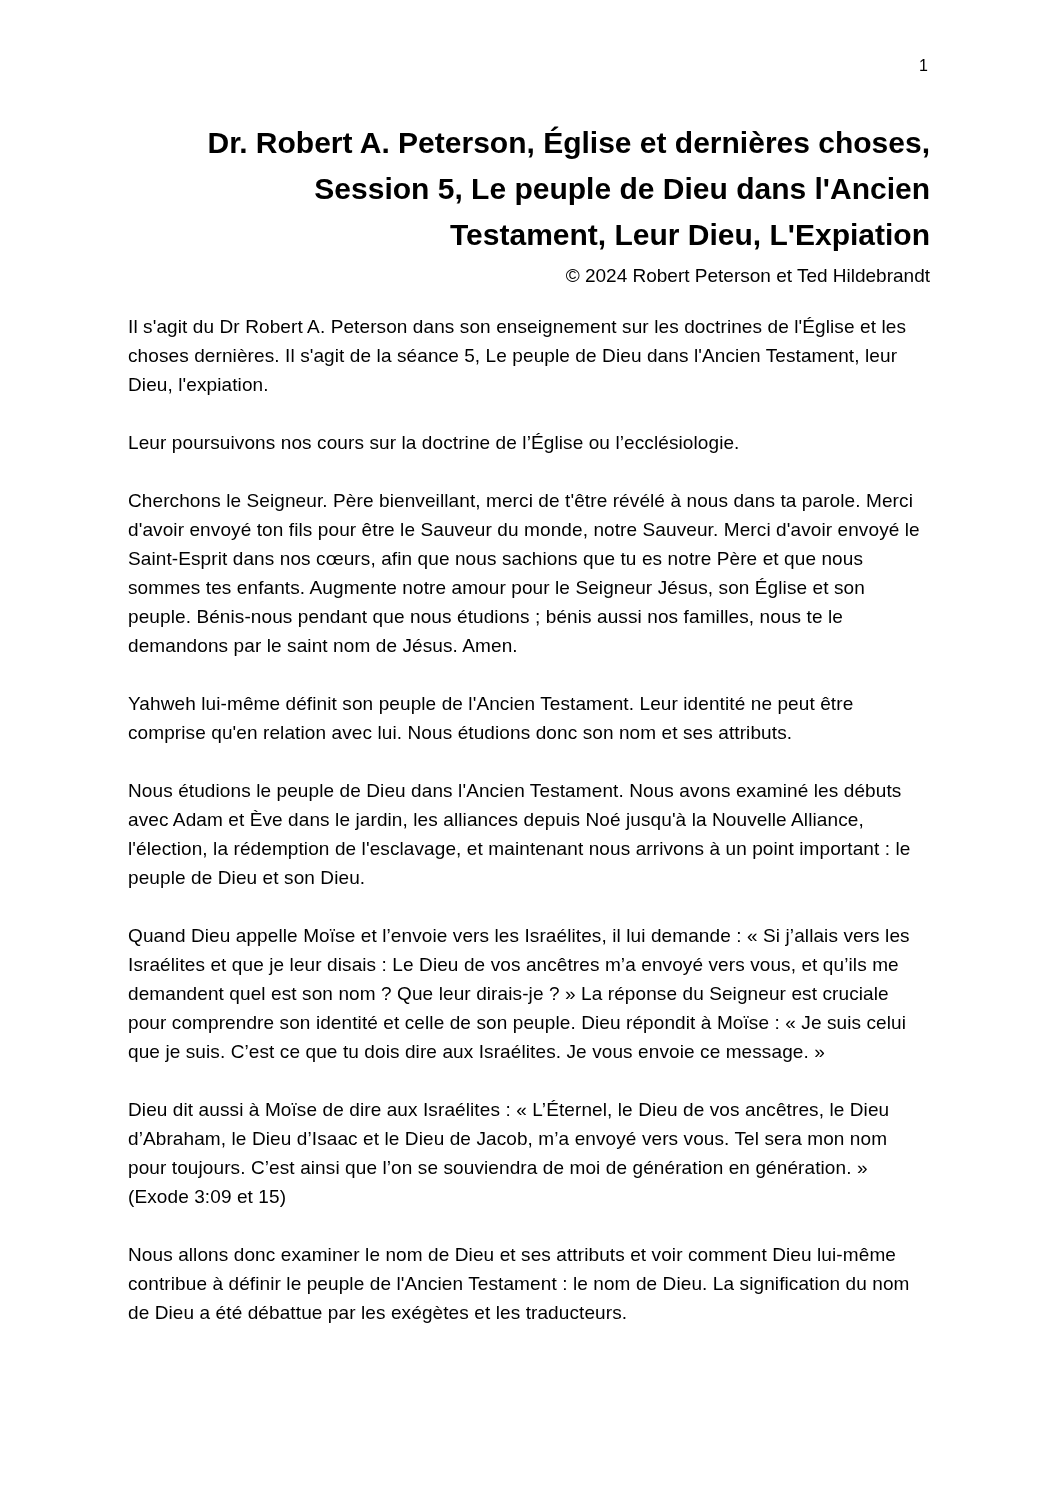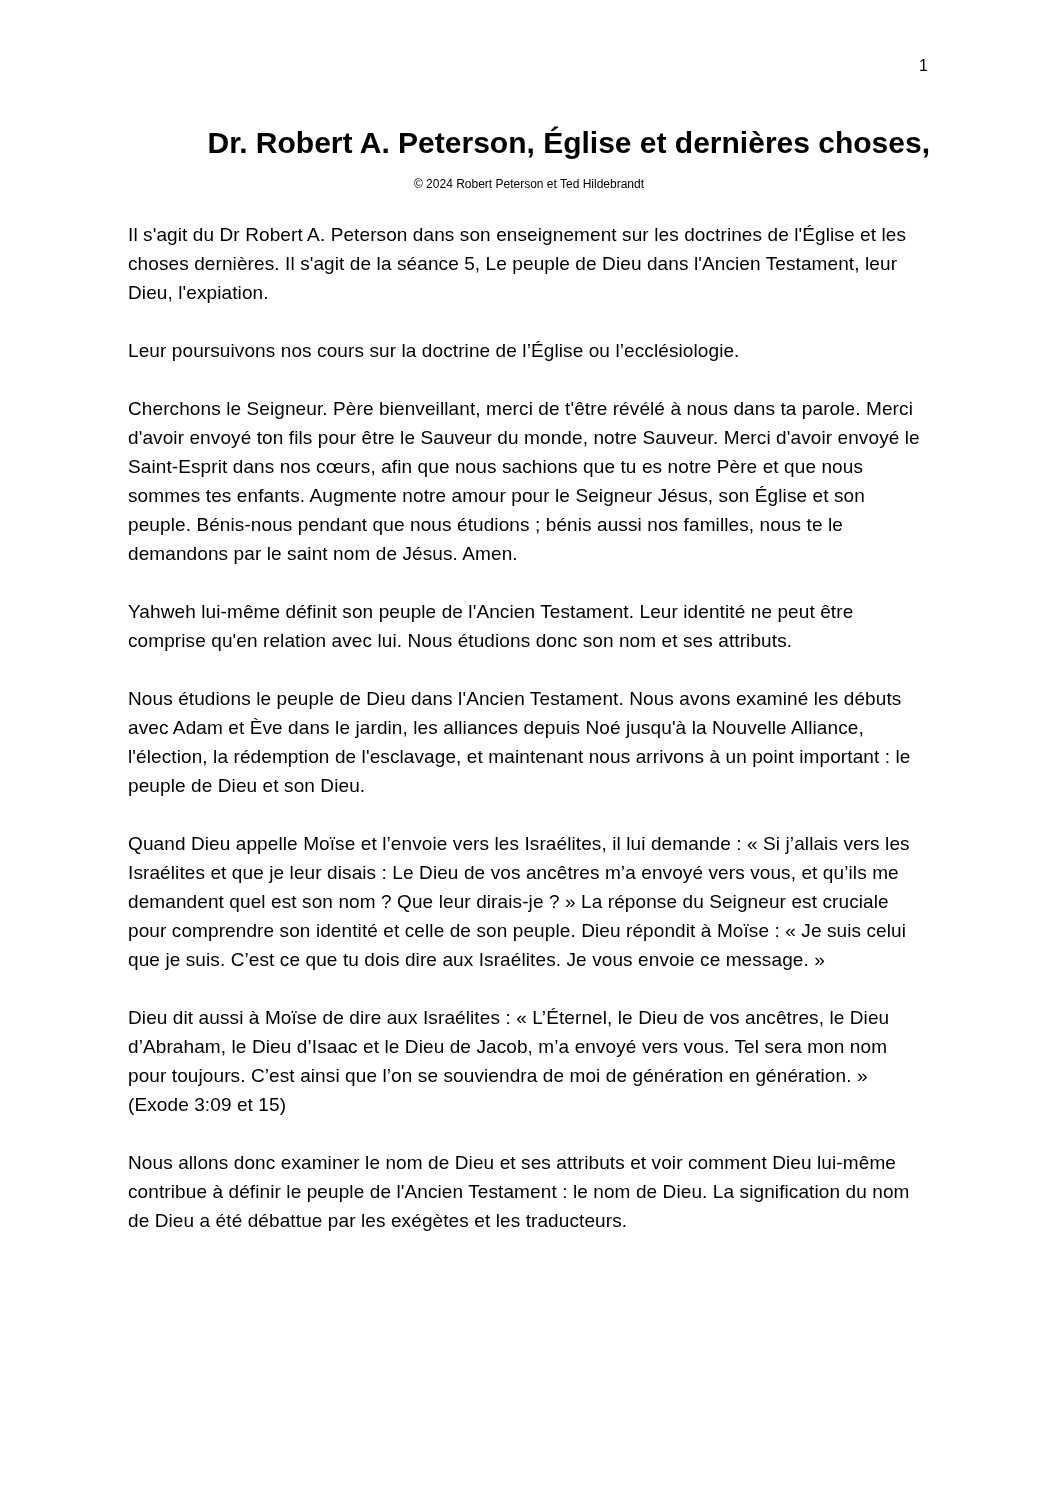"Session 5, Le peuple de" span.title-line { html: none -> <span>Session 5, Le peuple de Dieu dans l'Ancien</span> }
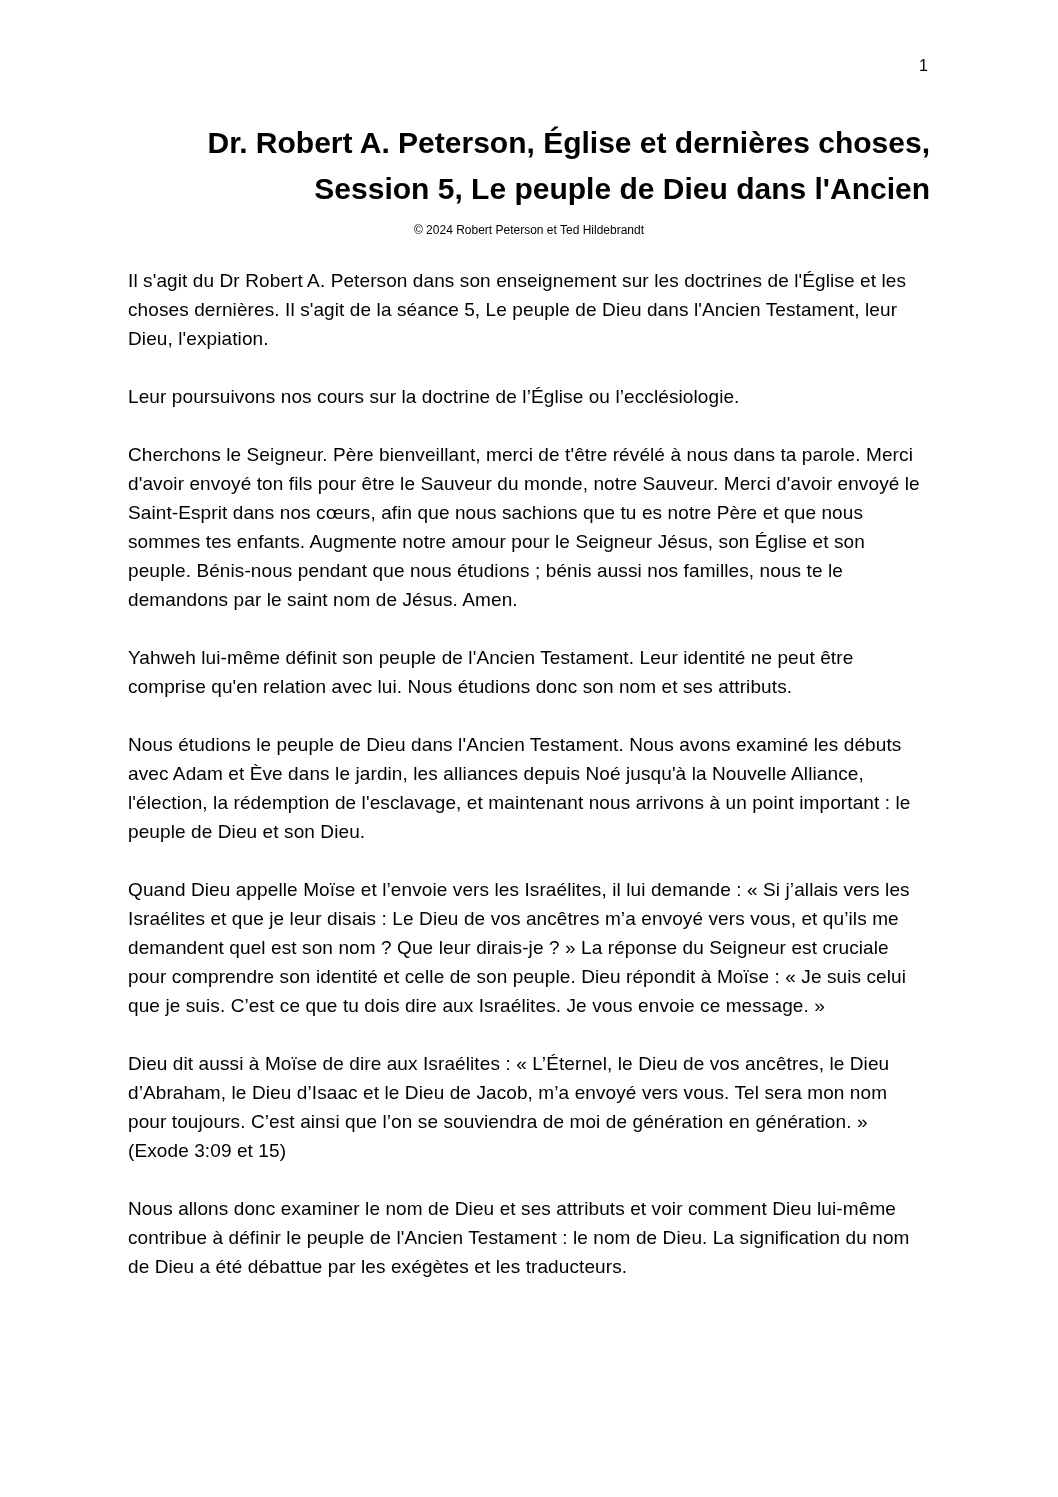"Testament, Leur Dieu, L'Expiation" span.title-line { html: none -> <span>Testament, Leur Dieu, L'Expiation</span> }
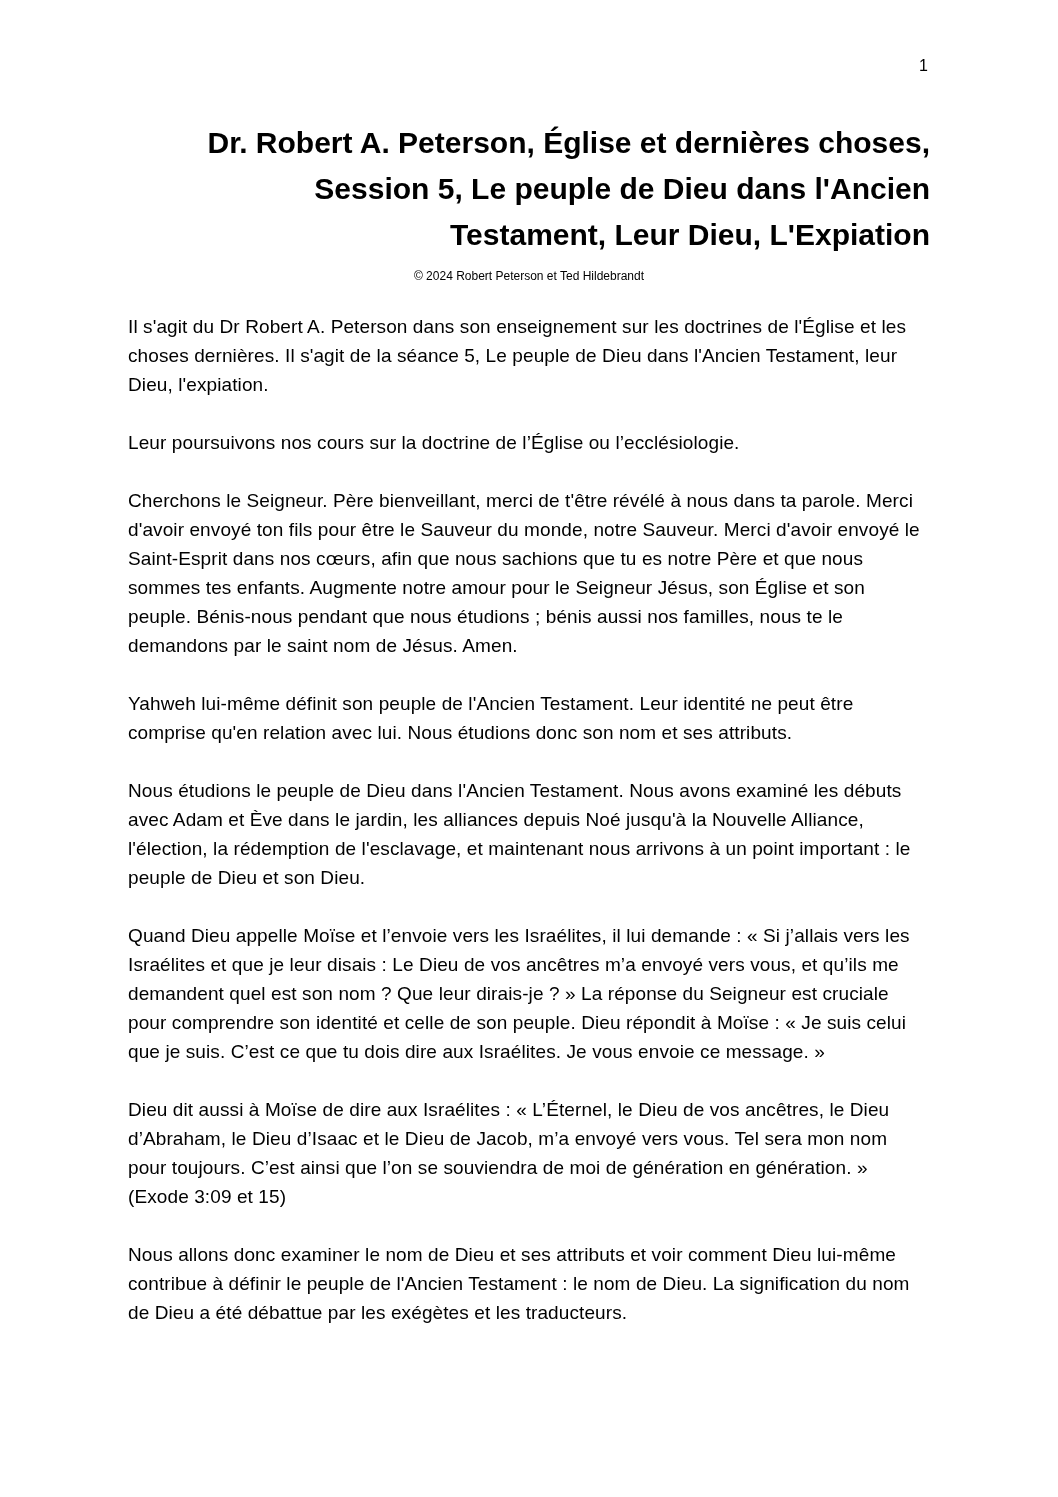"© 2024 Robert Peterson et" .copyright { font-size: 12px -> 19px; text-align: center -> right }
